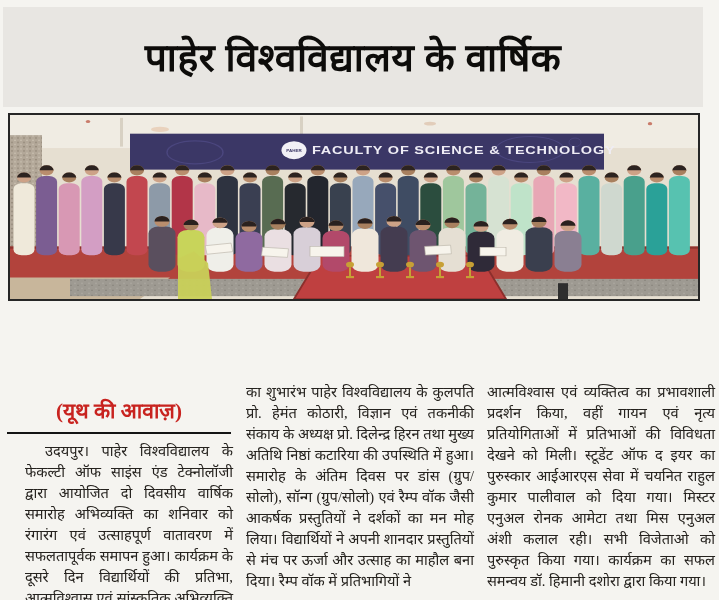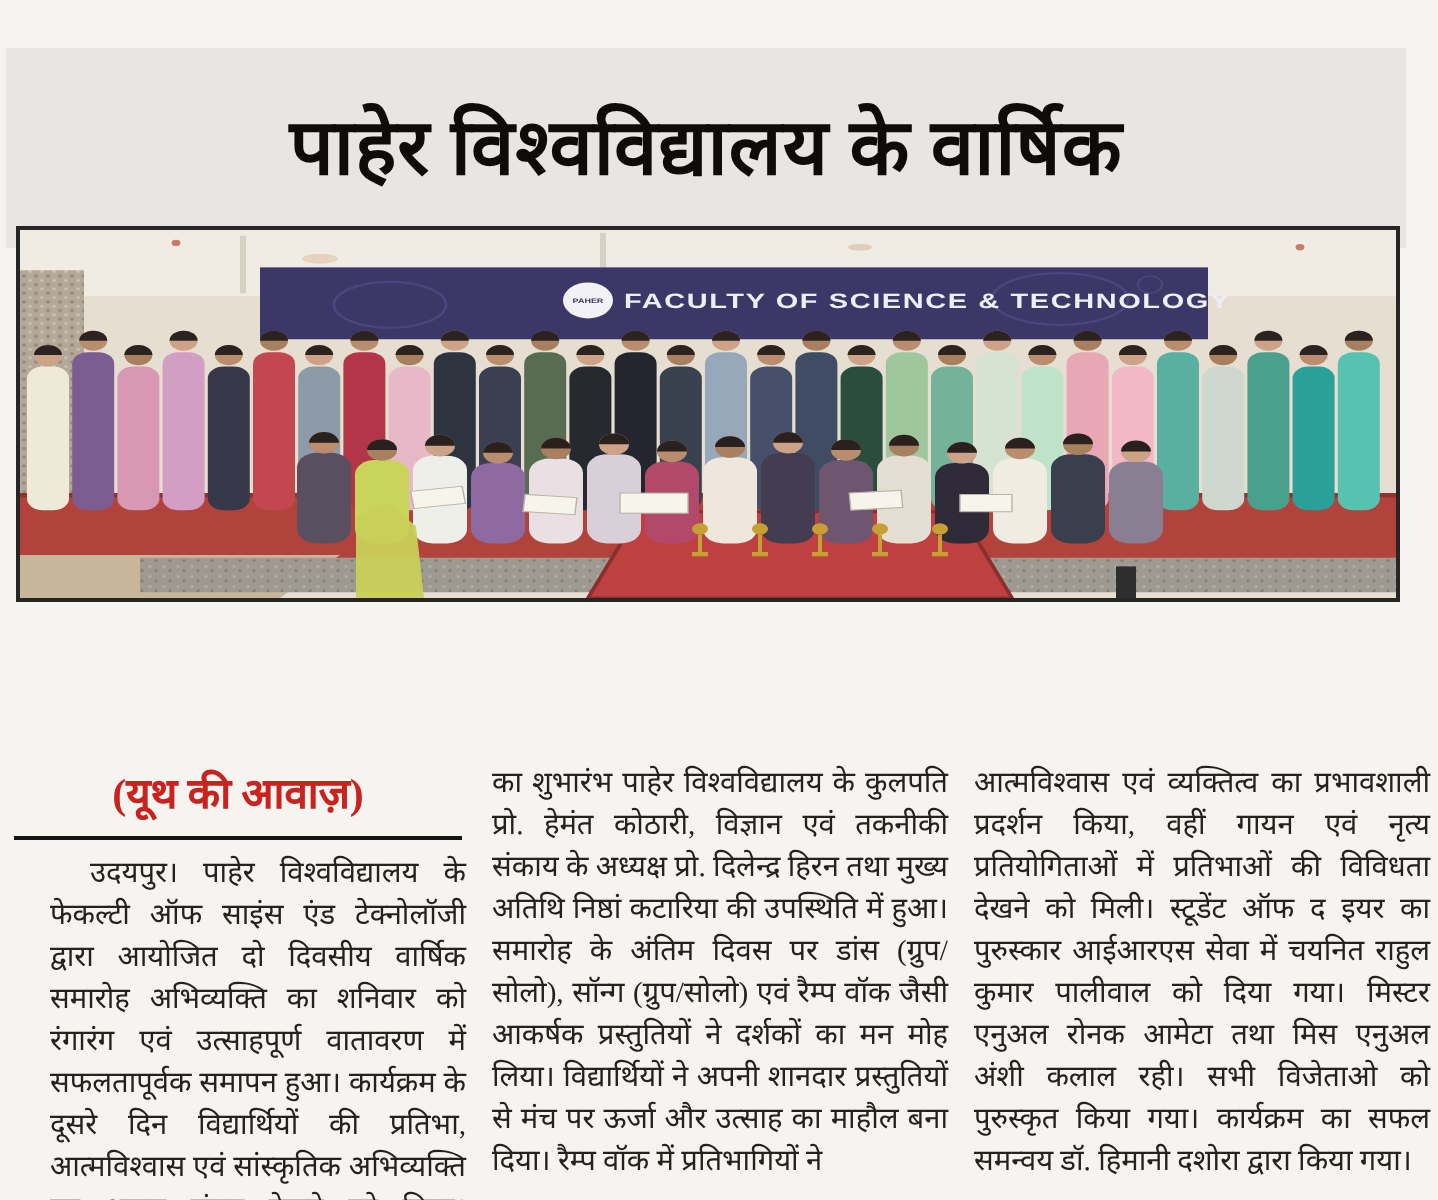"पाहेर विश्वविद्यालय के वार्षिक" .headline { margin-top: 17px -> none }
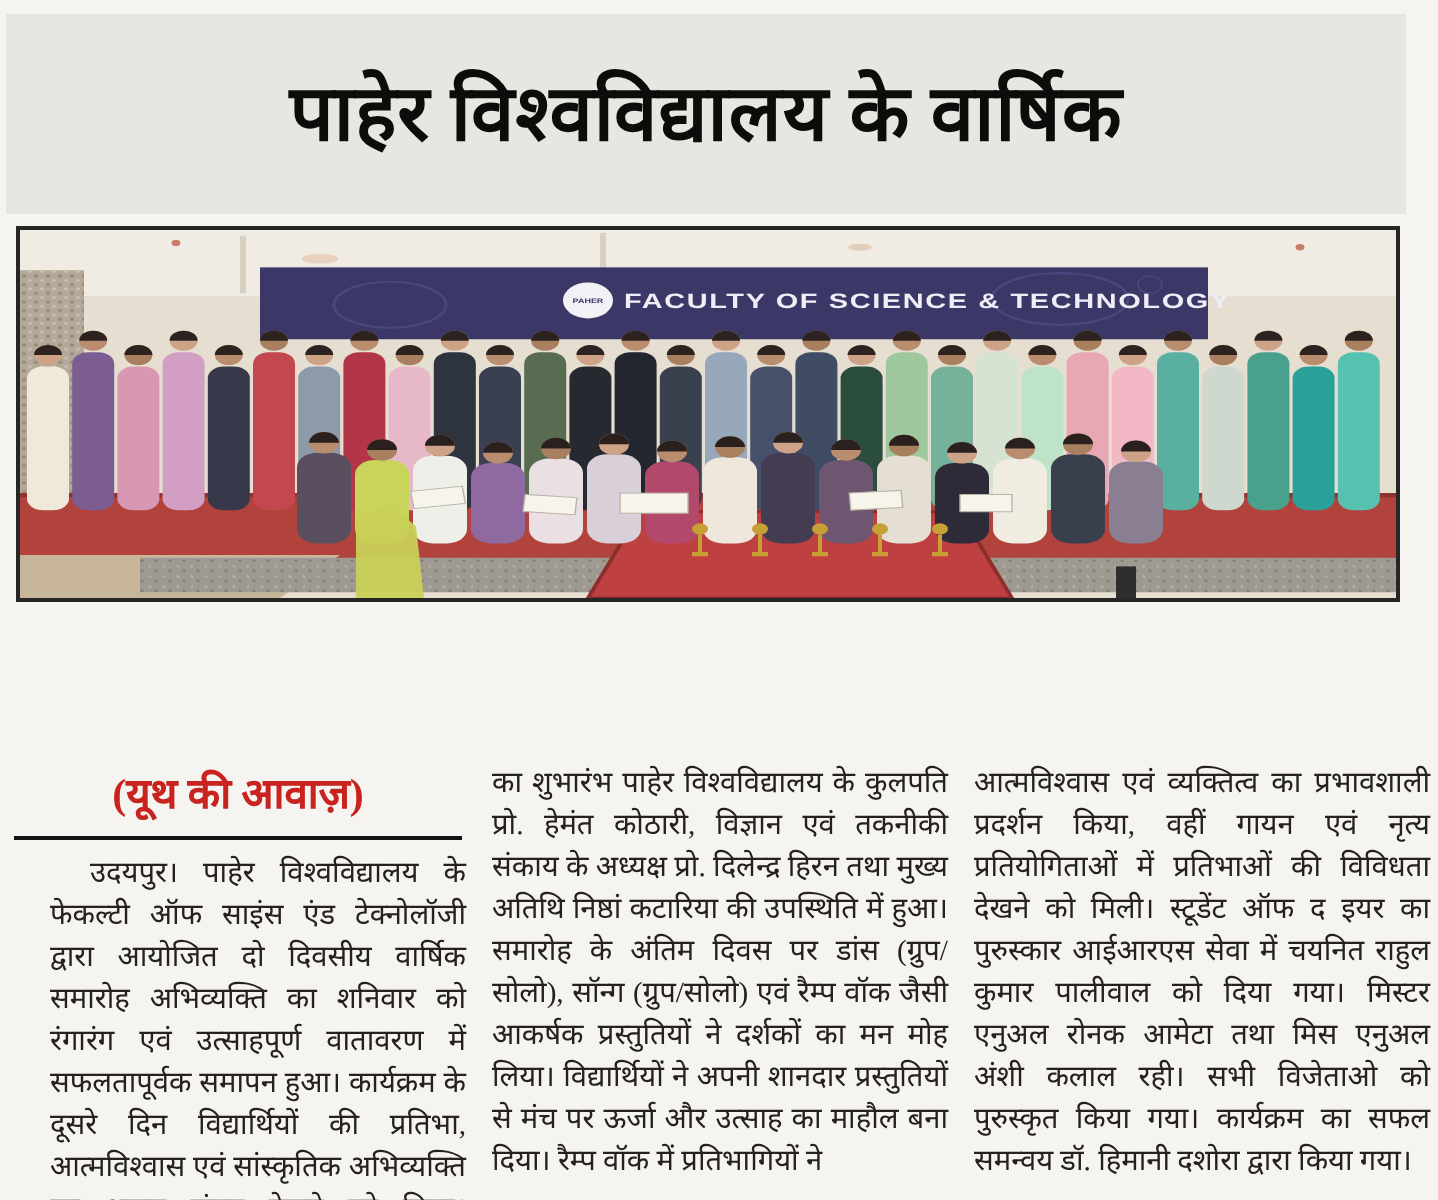"(यूथ की आवाज़)" .kicker { margin: 3px 0 0 0 -> 17px 0 0 0 }
